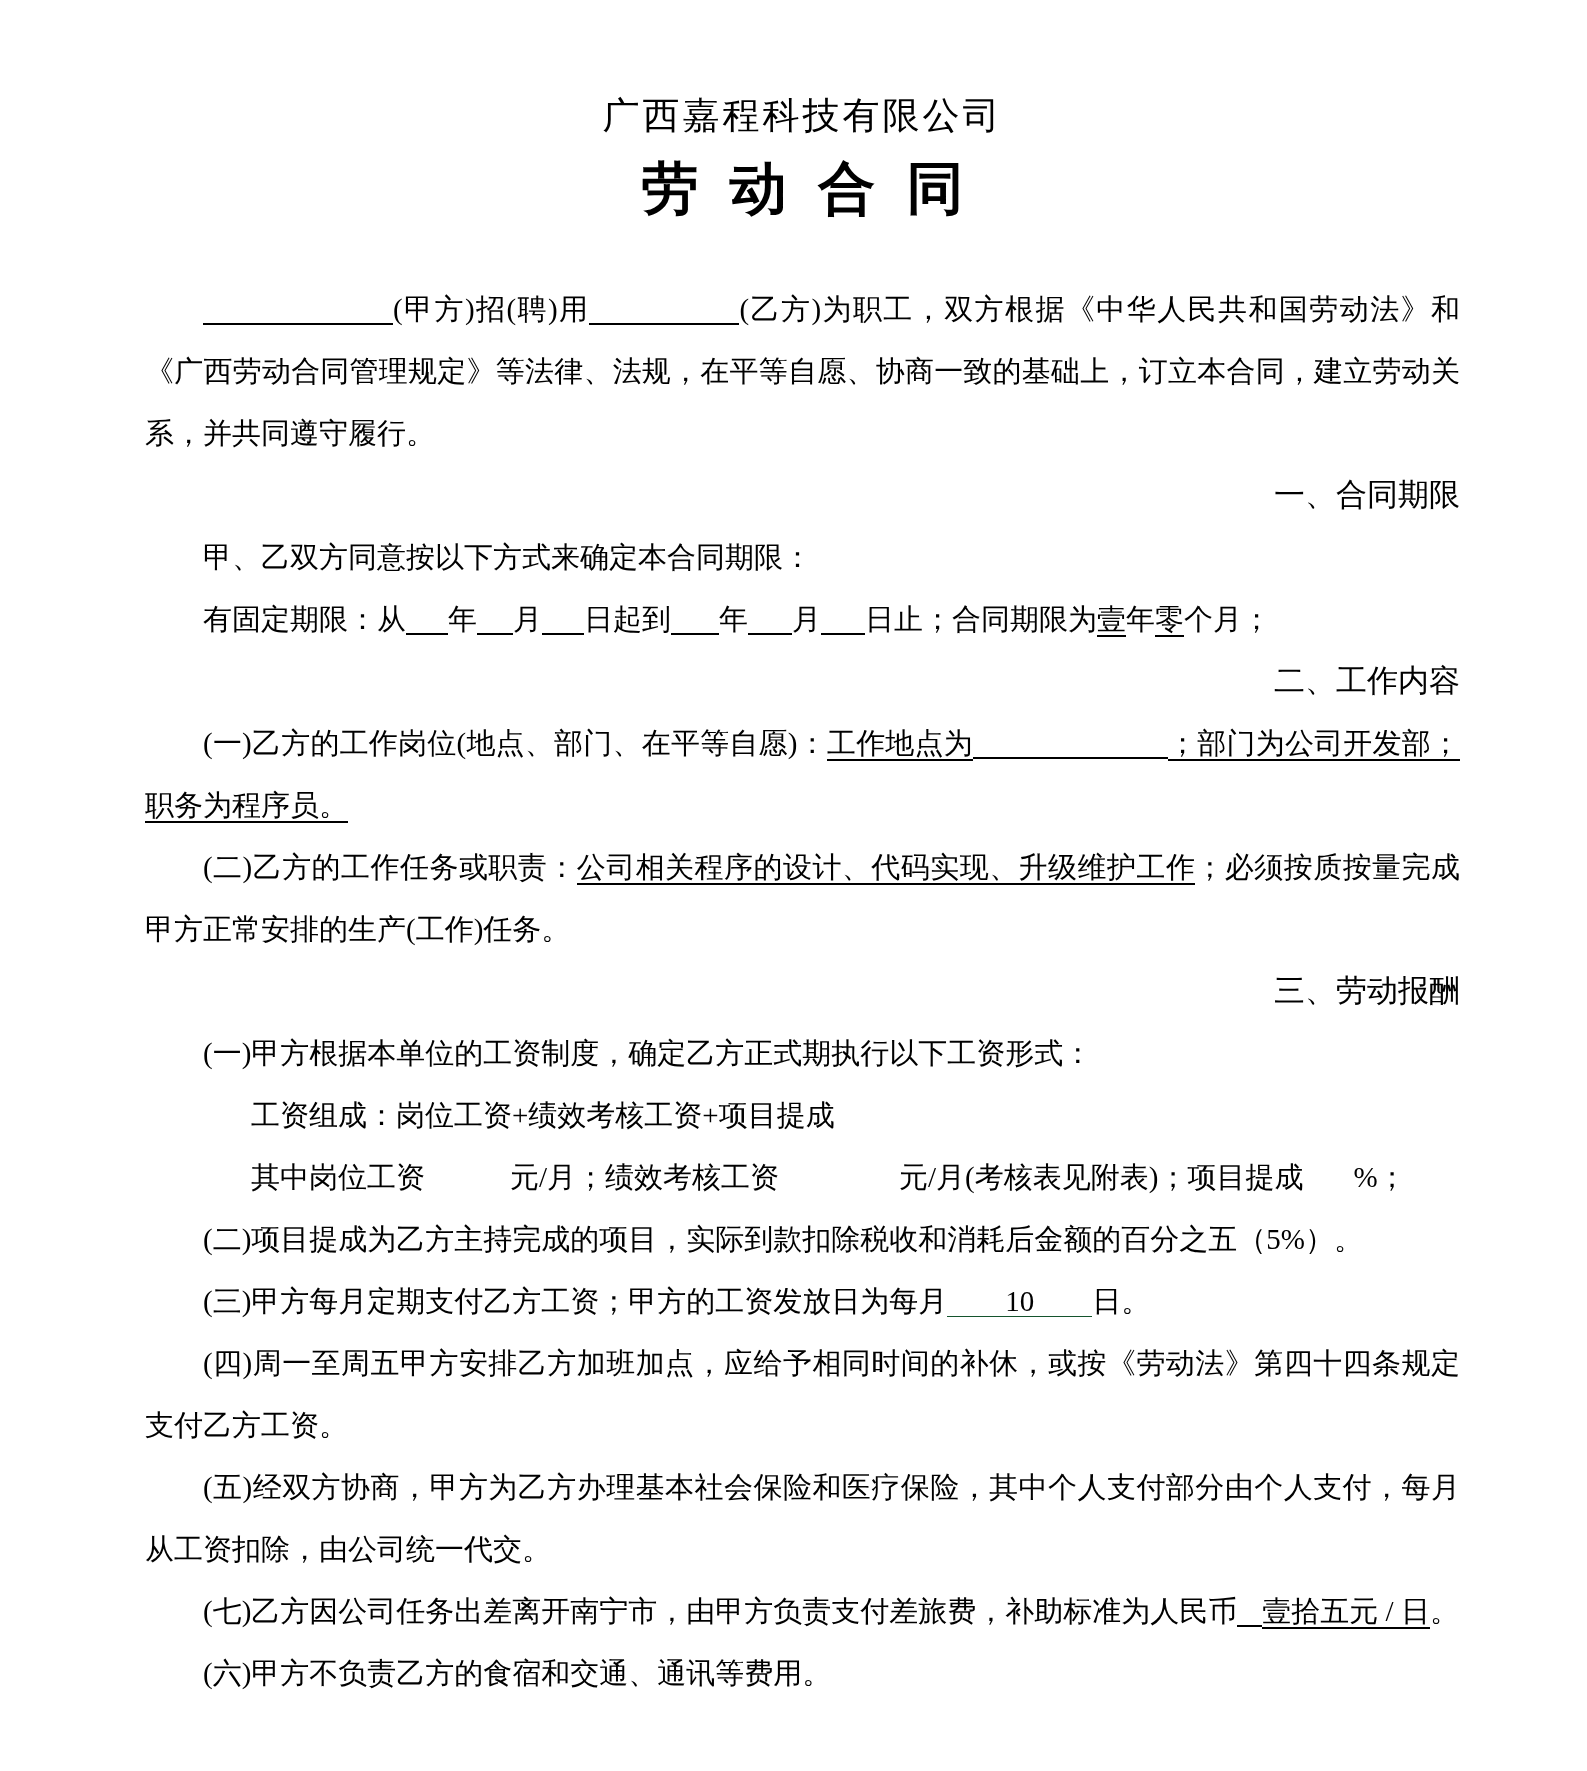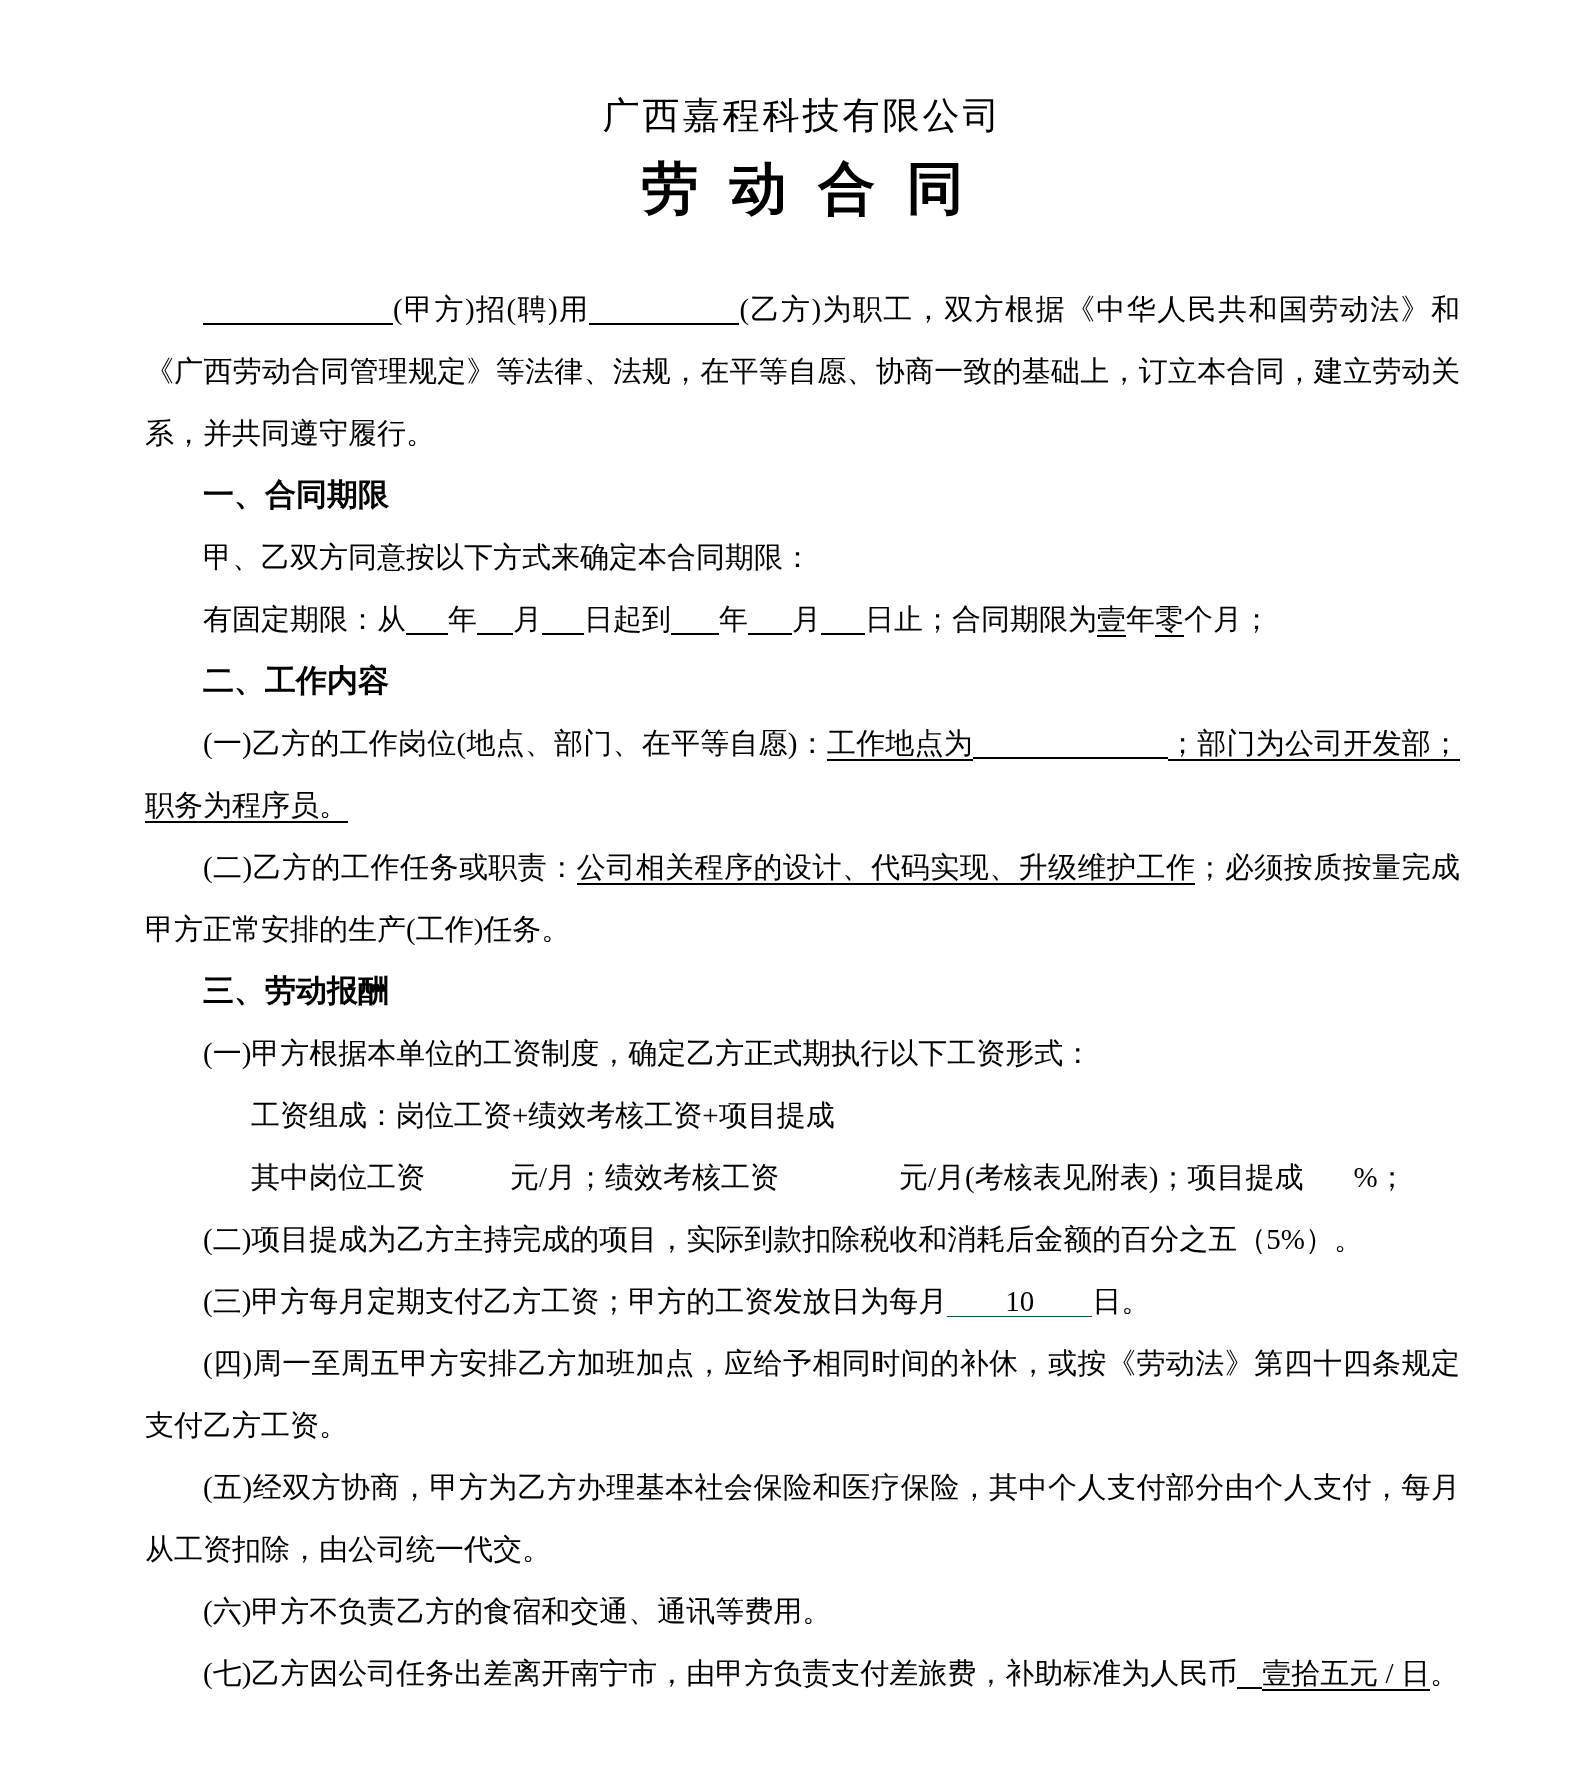"一、合同期限" .heading { font-weight: 700 -> 400; text-align: left -> right }
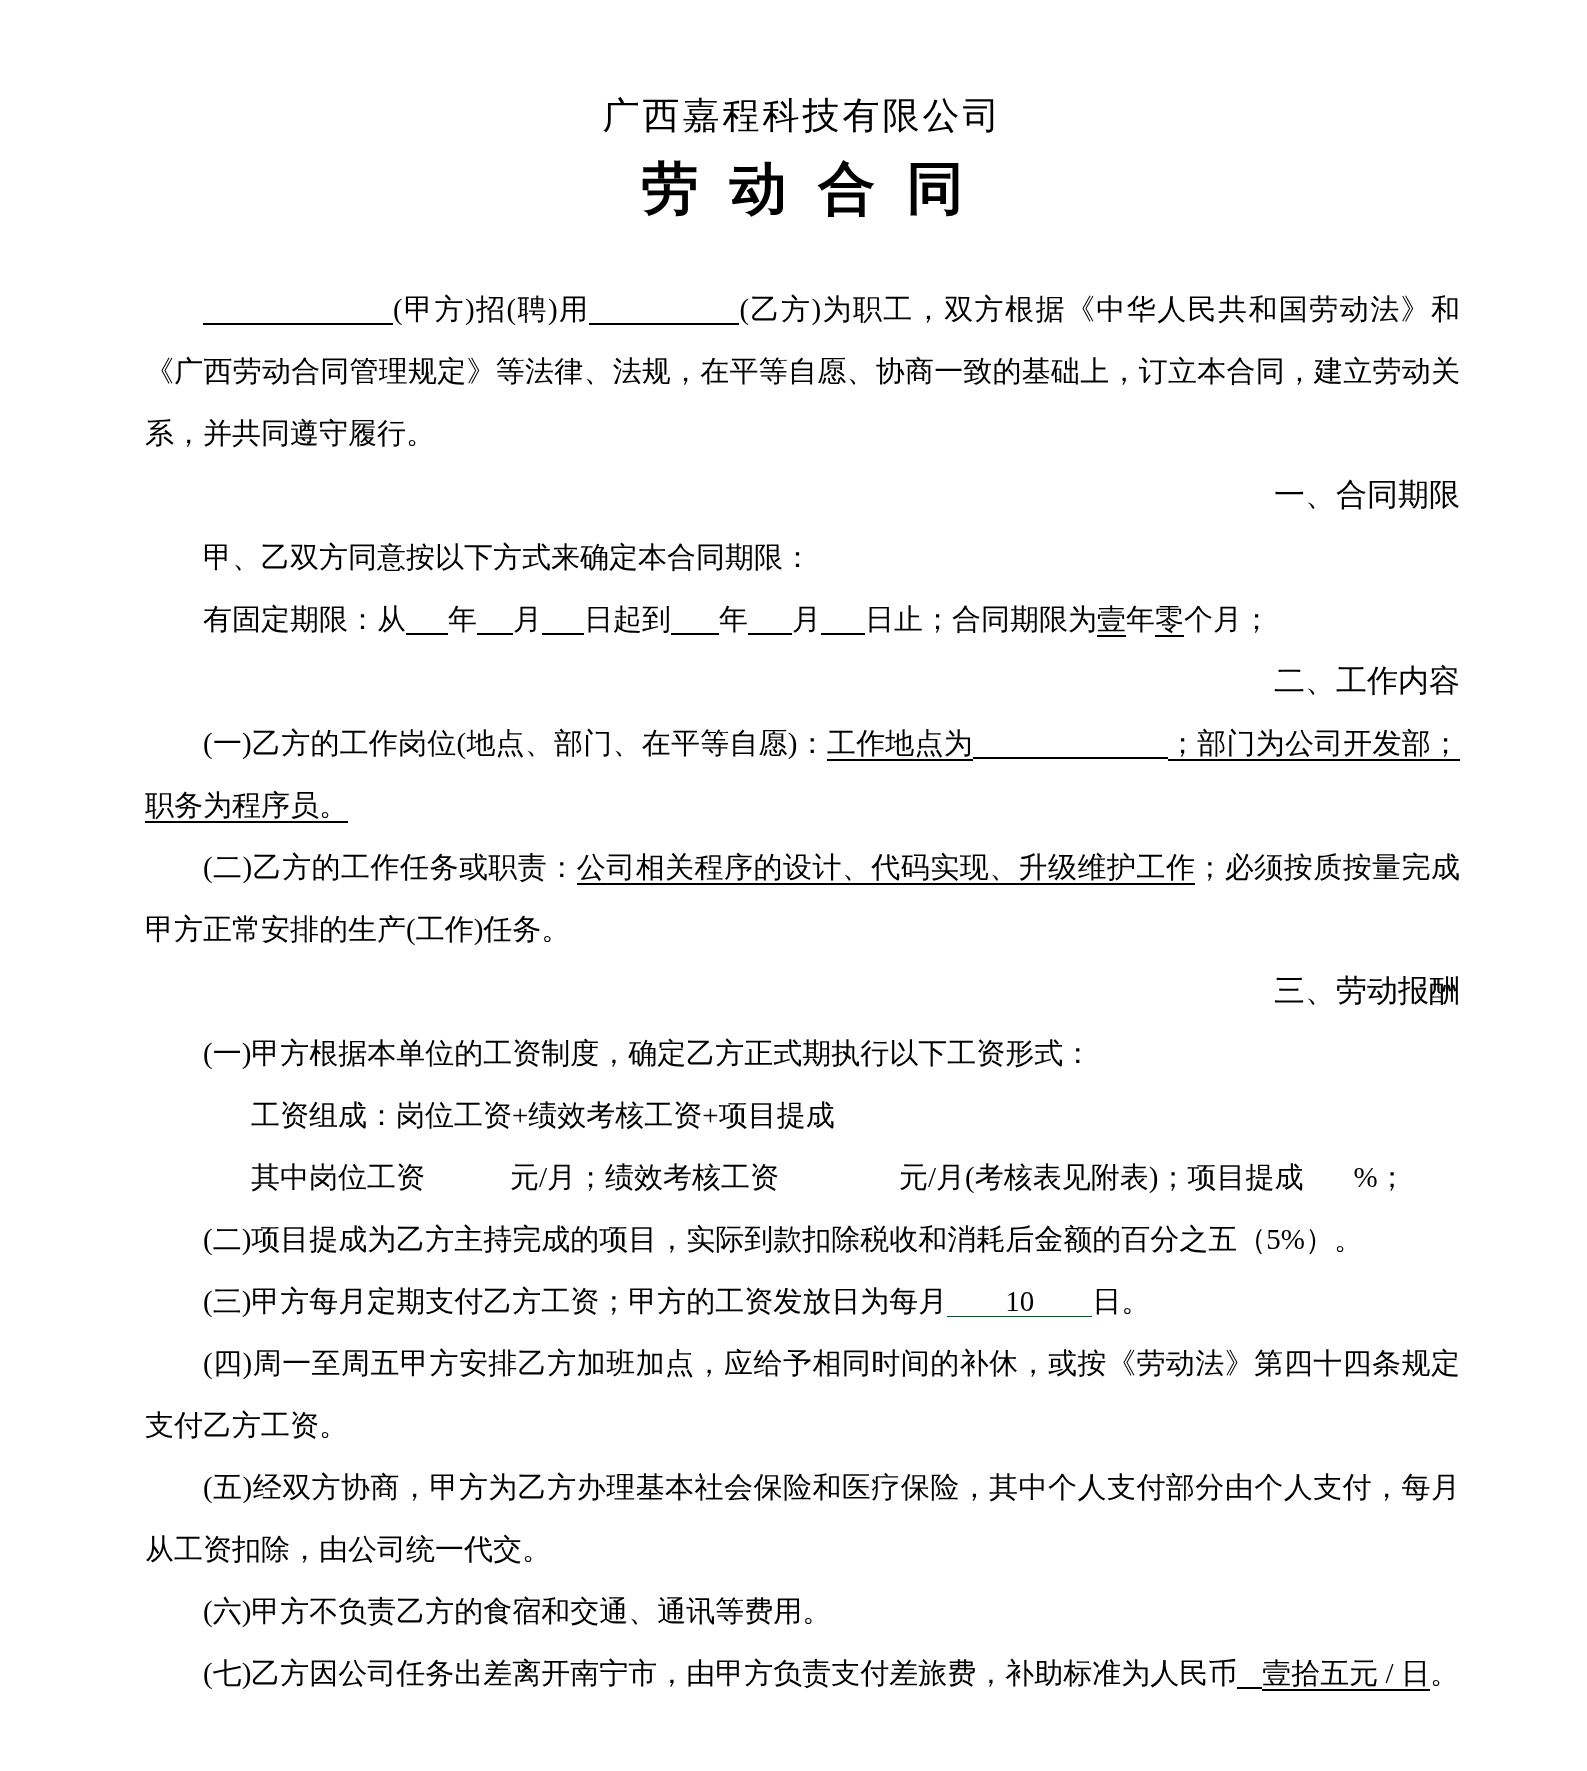"(六)甲方不负责乙方的食宿和交通、通讯等费用。" p.para { order: before "(七)乙方因公司任务出差离开南宁市，由甲方负责支付差旅费，补助标准为人民币" -> after "(七)乙方因公司任务出差离开南宁市，由甲方负责支付差旅费，补助标准为人民币" }
